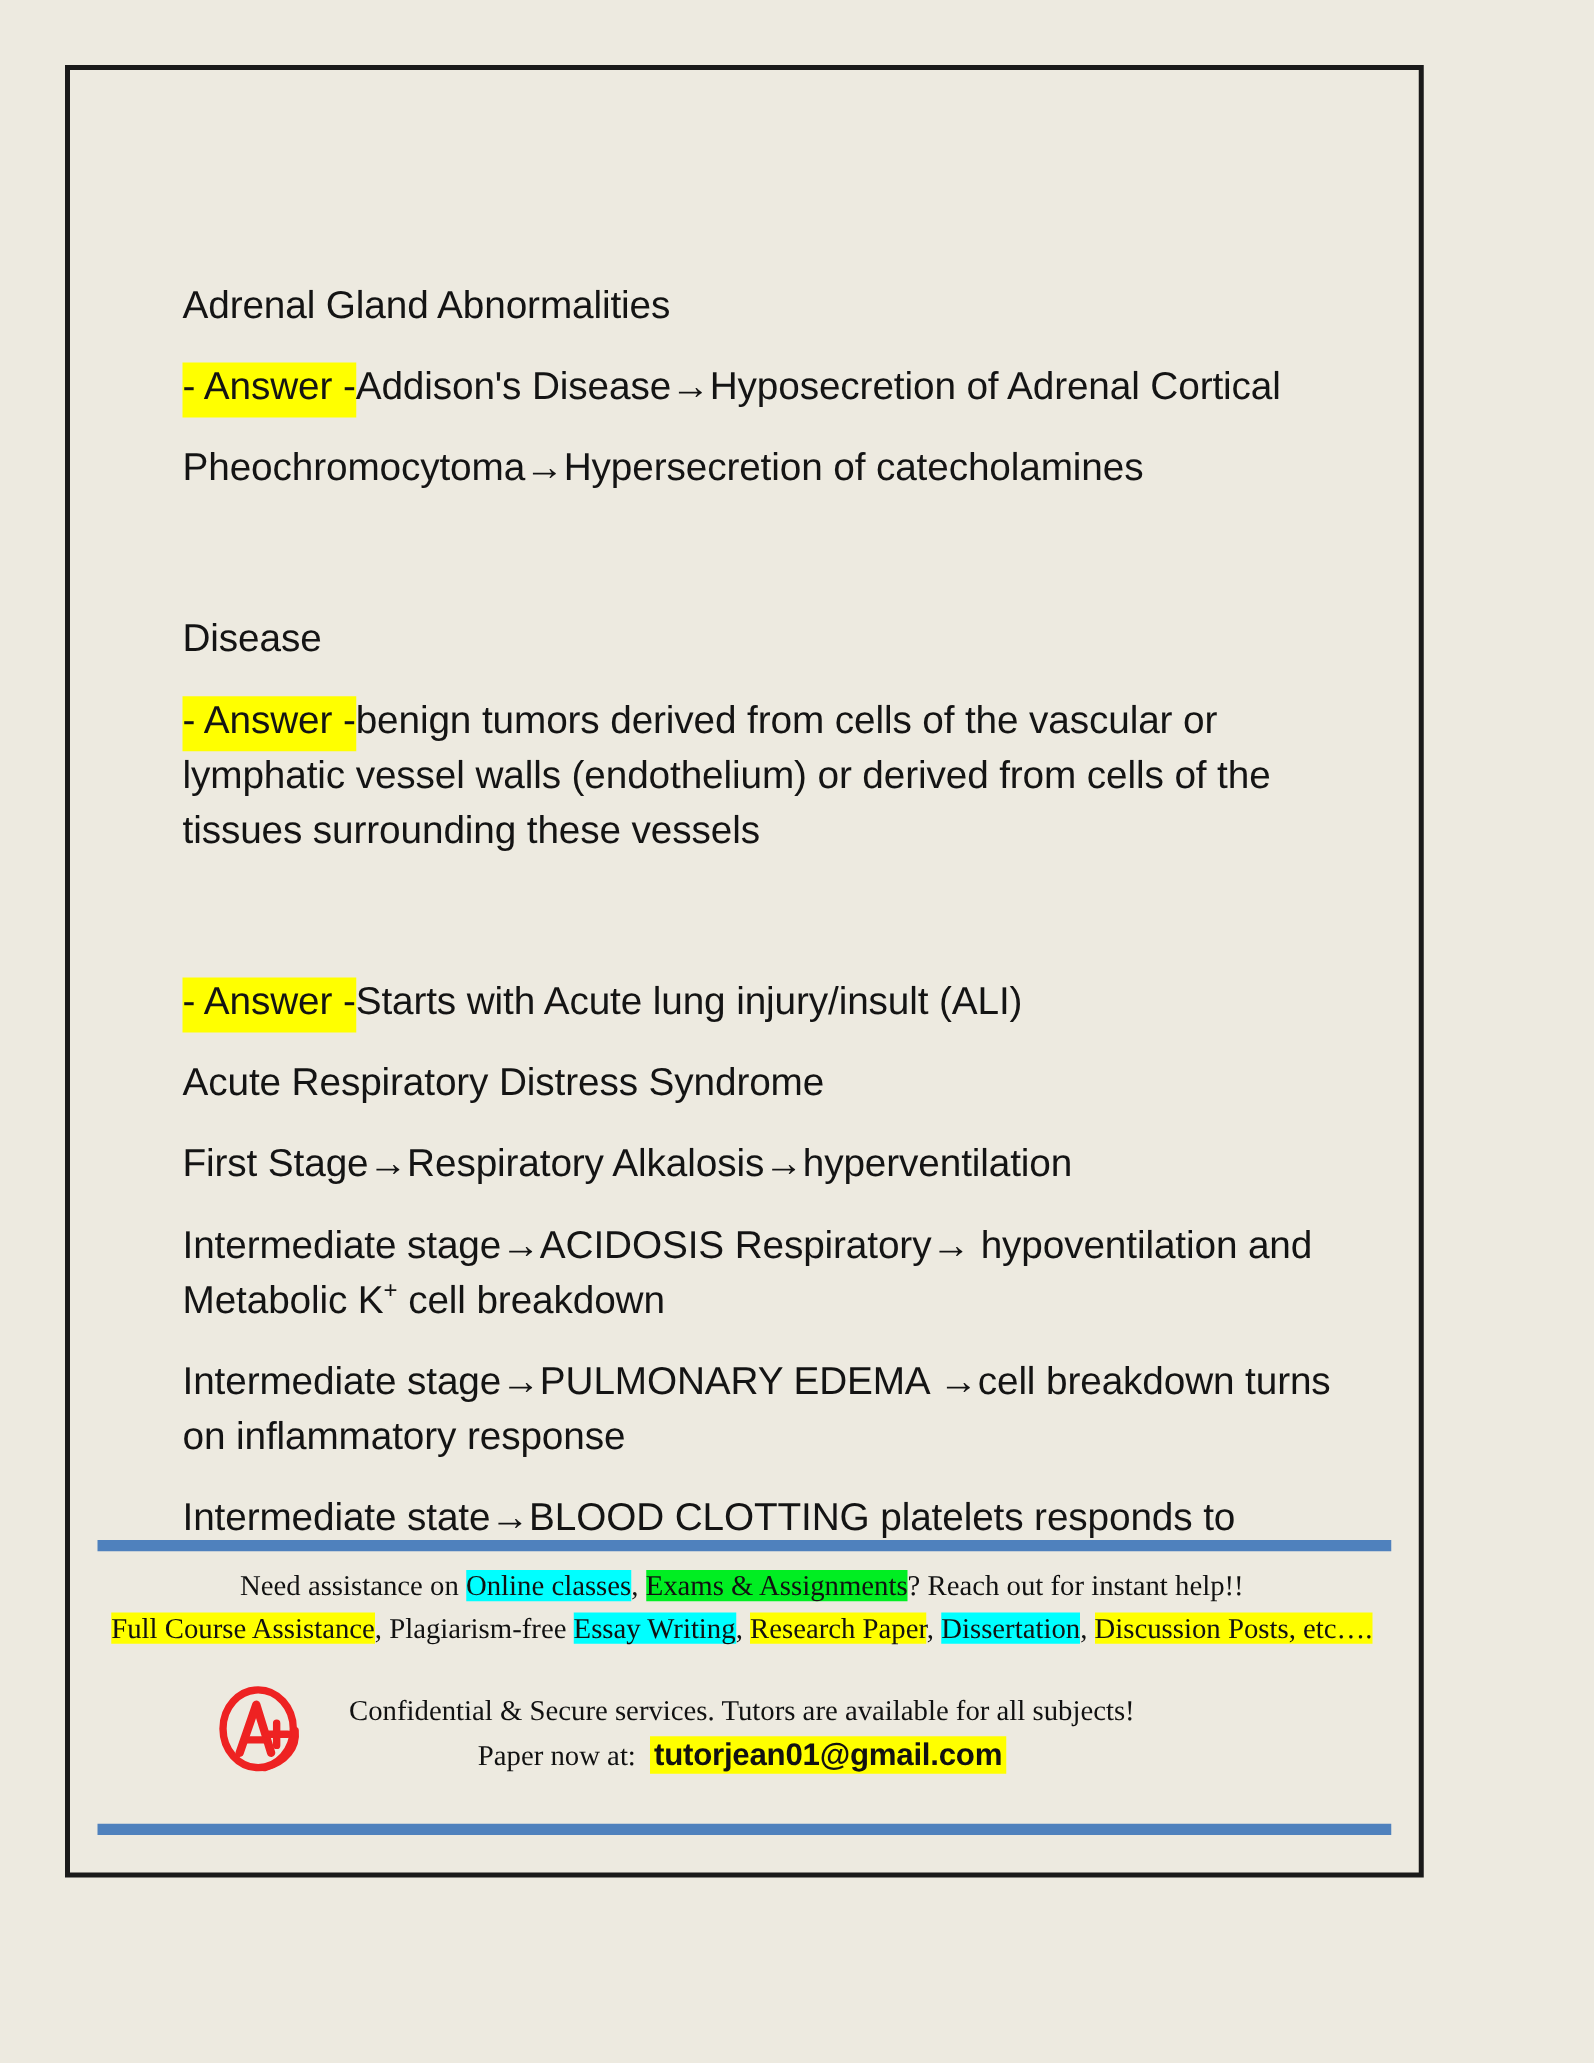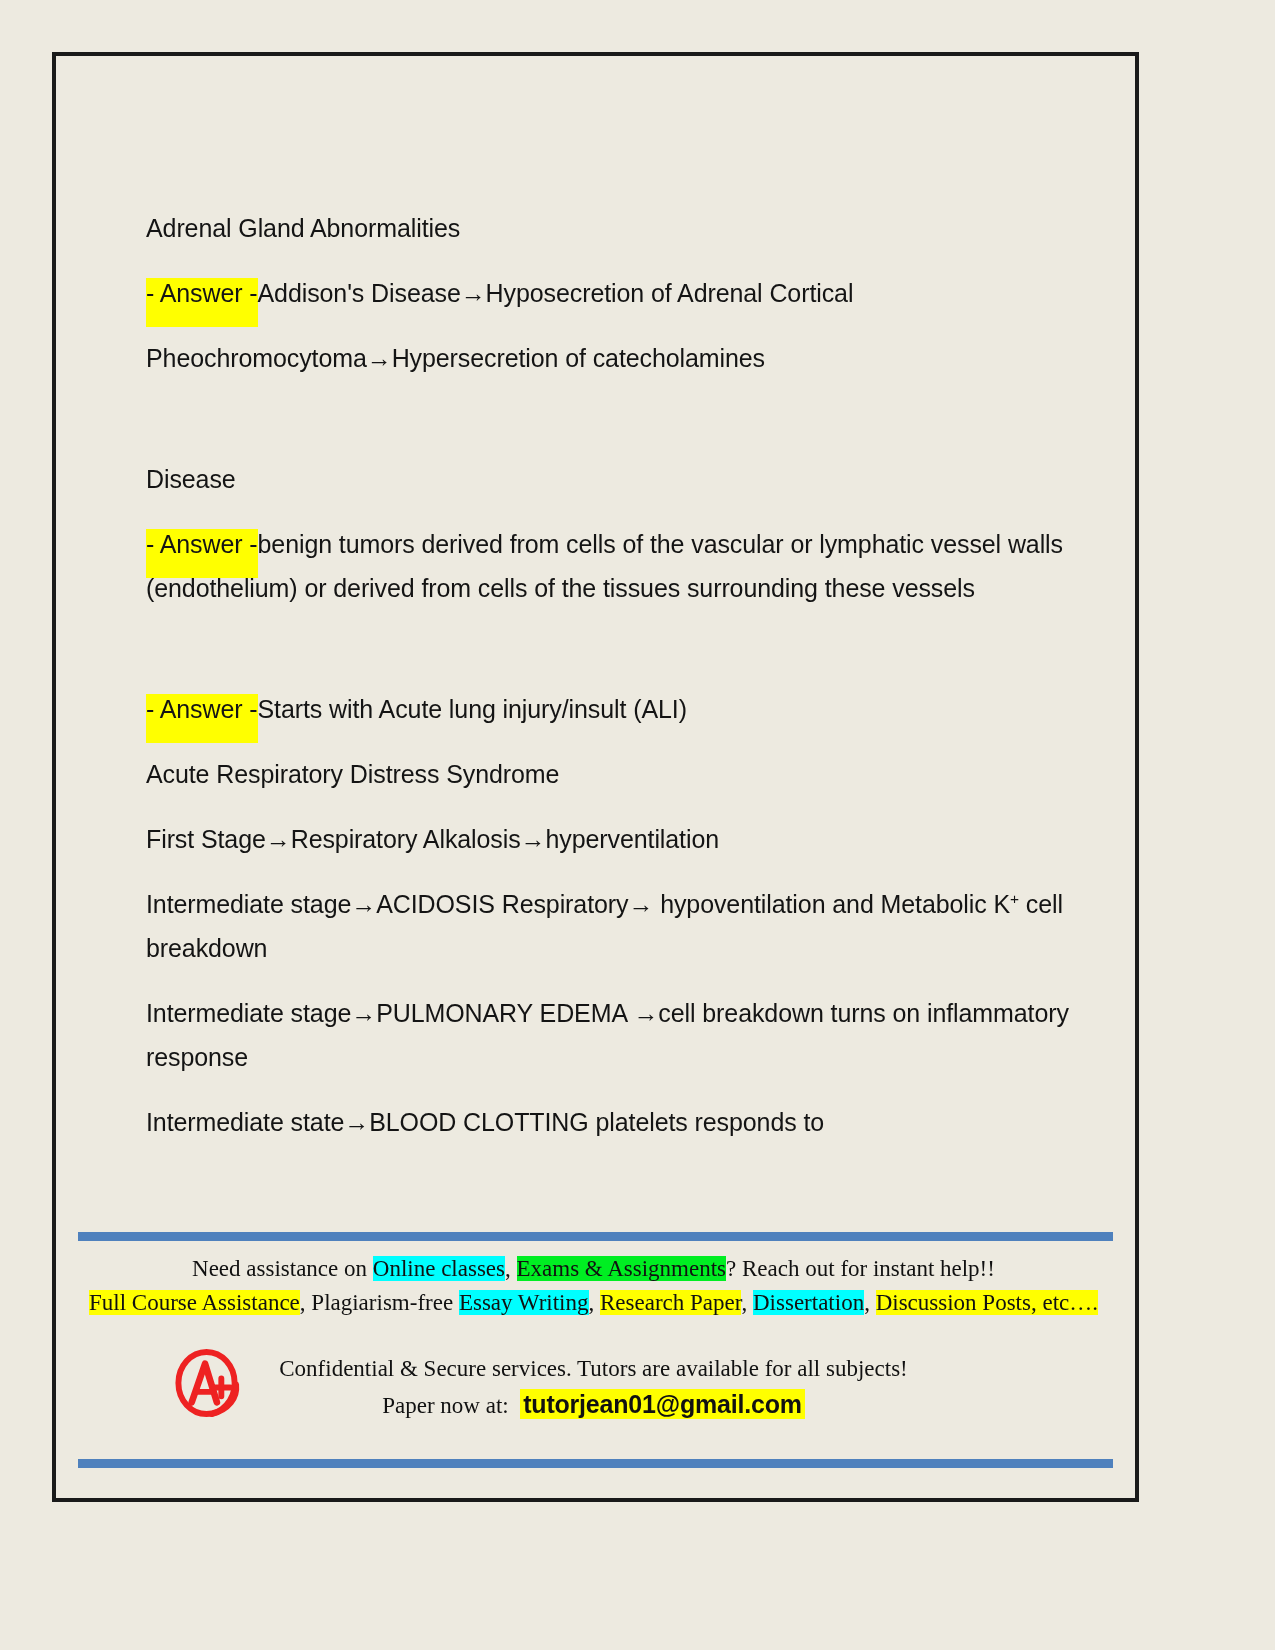"Adrenal Gland Abnormalities" .para { font-size: 25px -> 31px; margin: 0 0 21px 0 -> 16px 0 21px 0 }
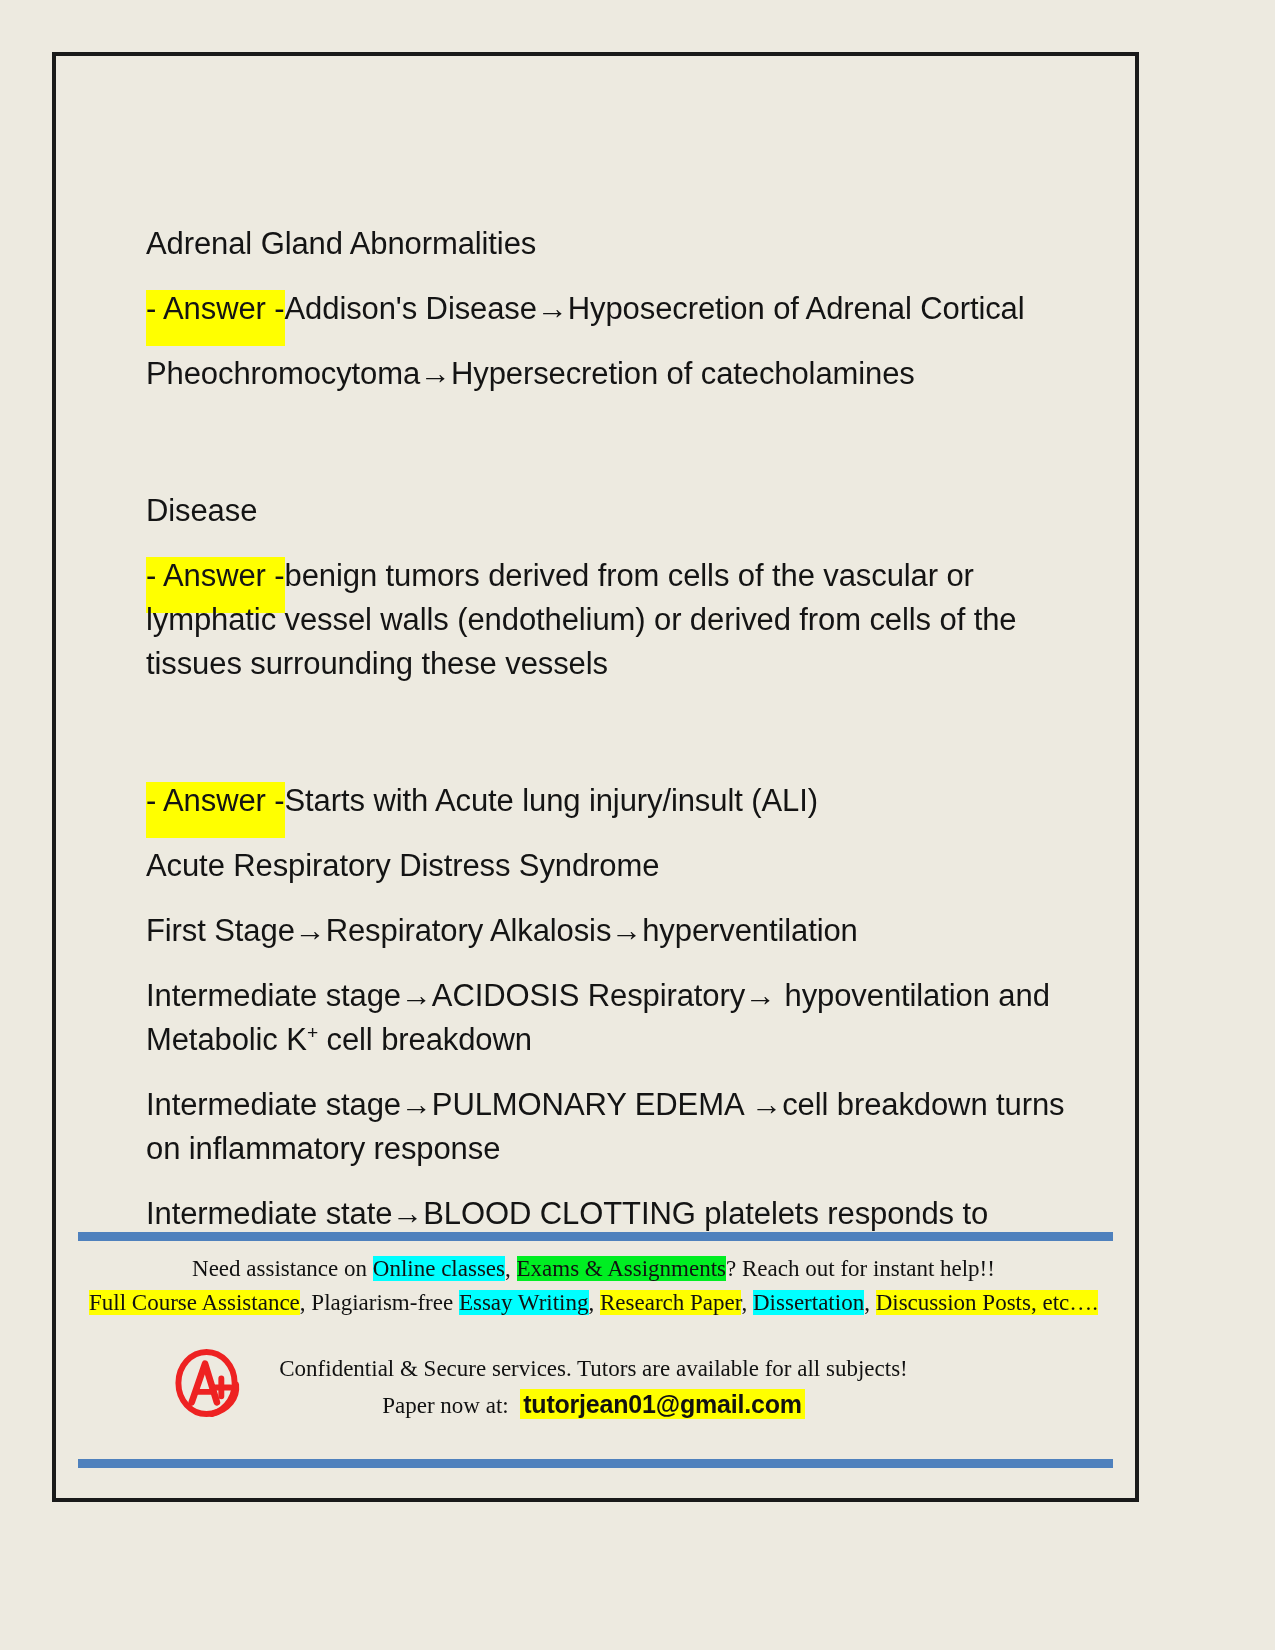"- Answer -" .hl-answer { padding: 1px 0 20px 0 -> 1px 0 8px 0 }
